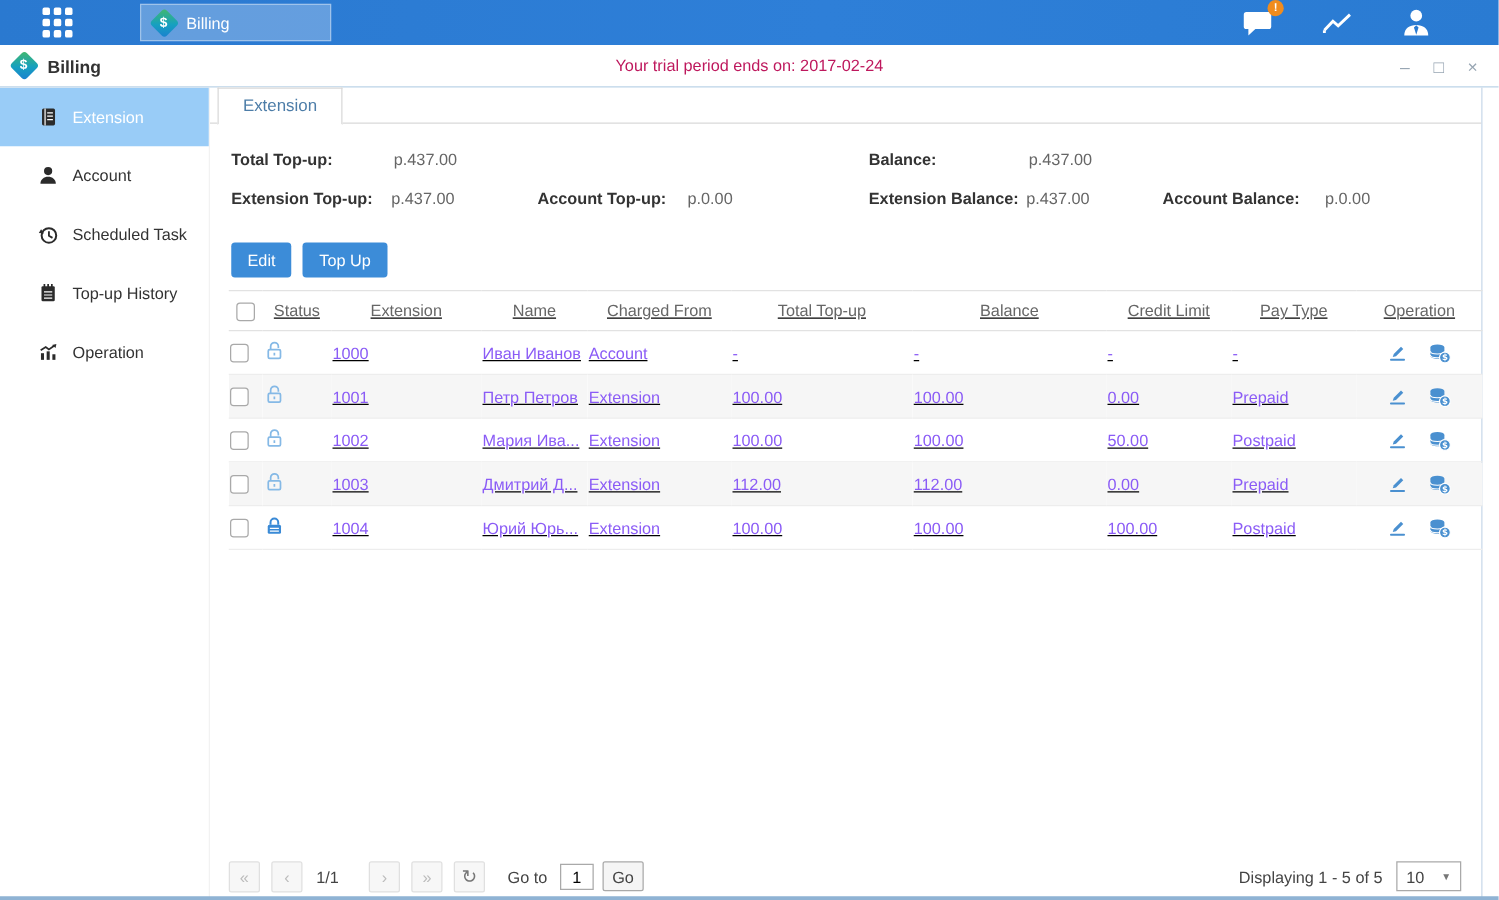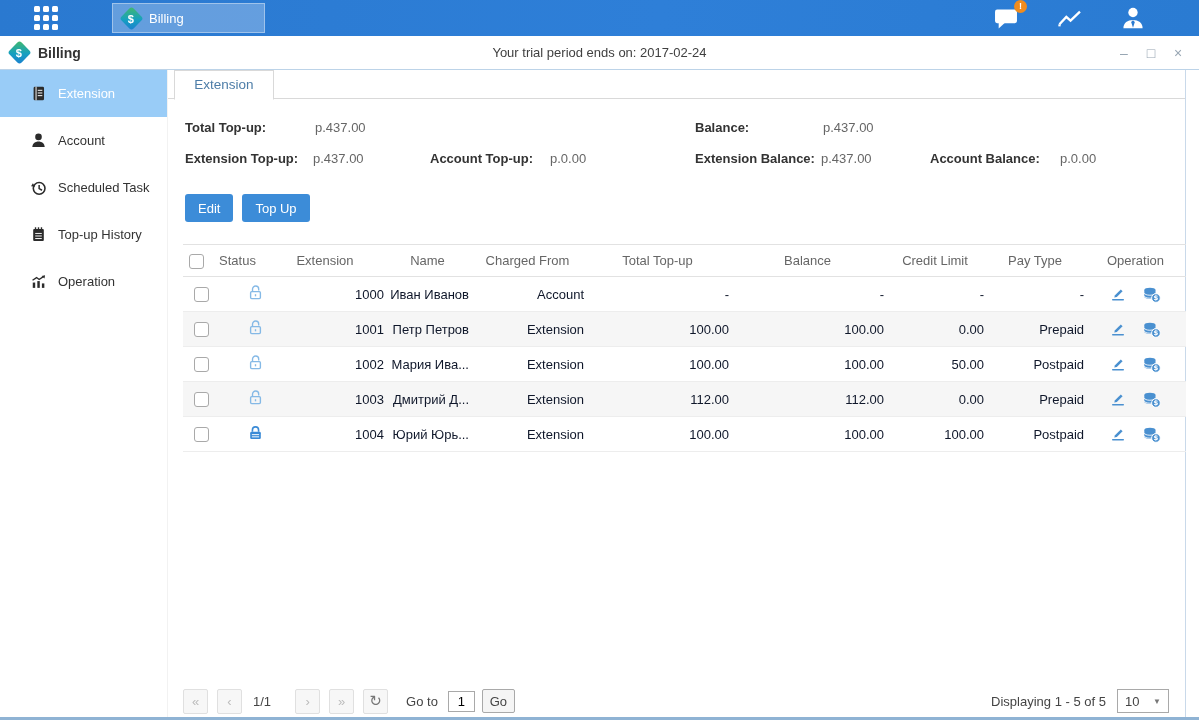"Your trial period ends on:" .trial { color: #404040 -> #be185d }
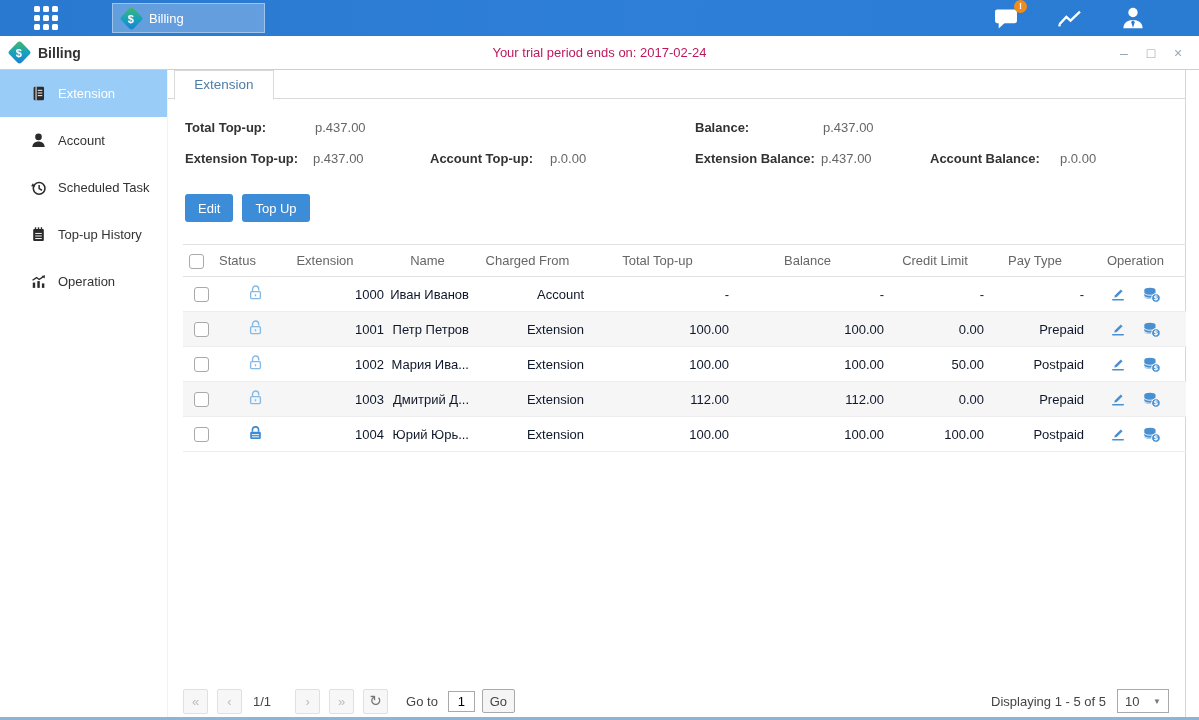"Status" table { text-decoration: none -> underline; top: 174px -> 162px }
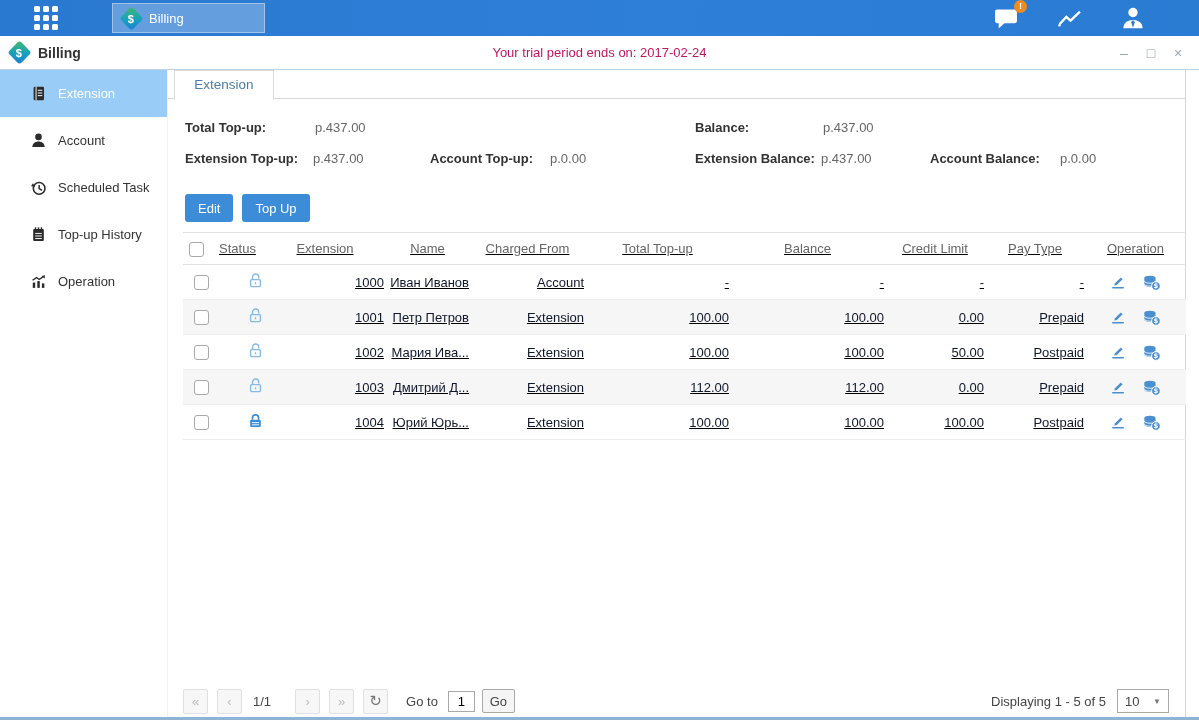"1000" tbody td { color: #0f172a -> #8b5cf6; text-align: right -> left }
